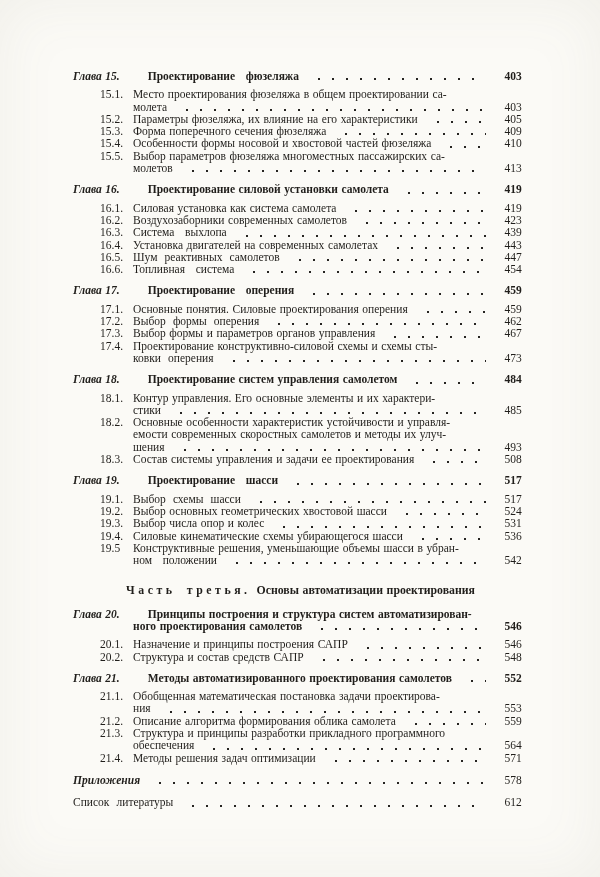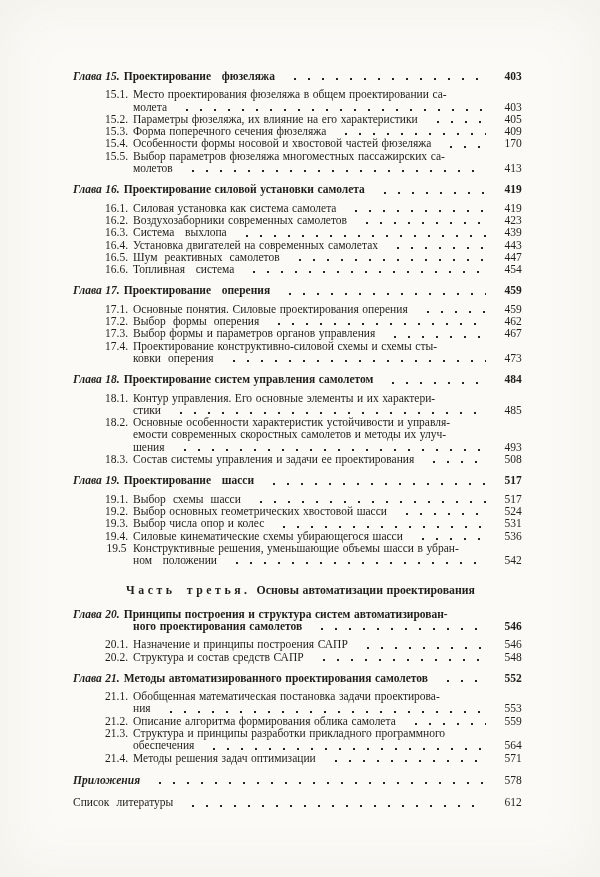"Глава 15." .ch-label { margin-right: 4px -> 28px }
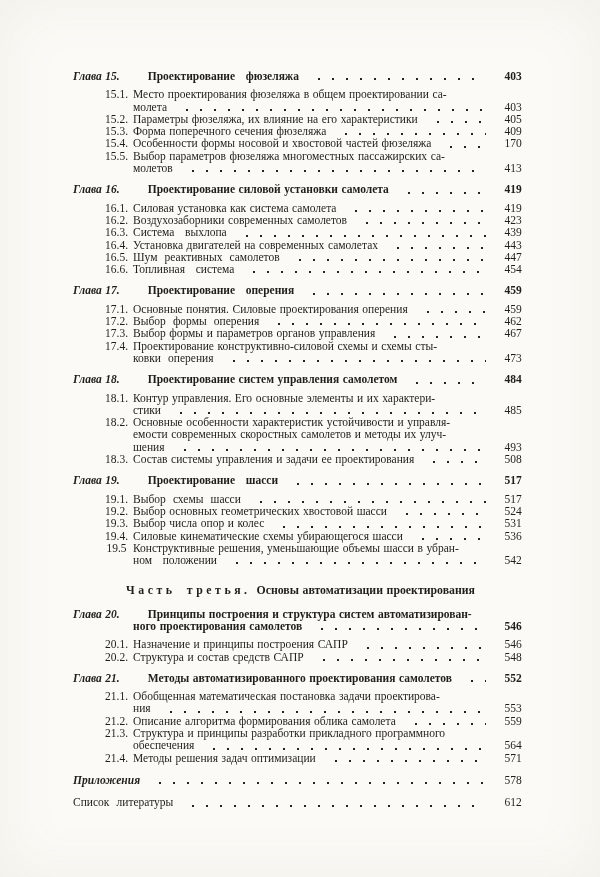"15.1." .num { text-align: center -> none }
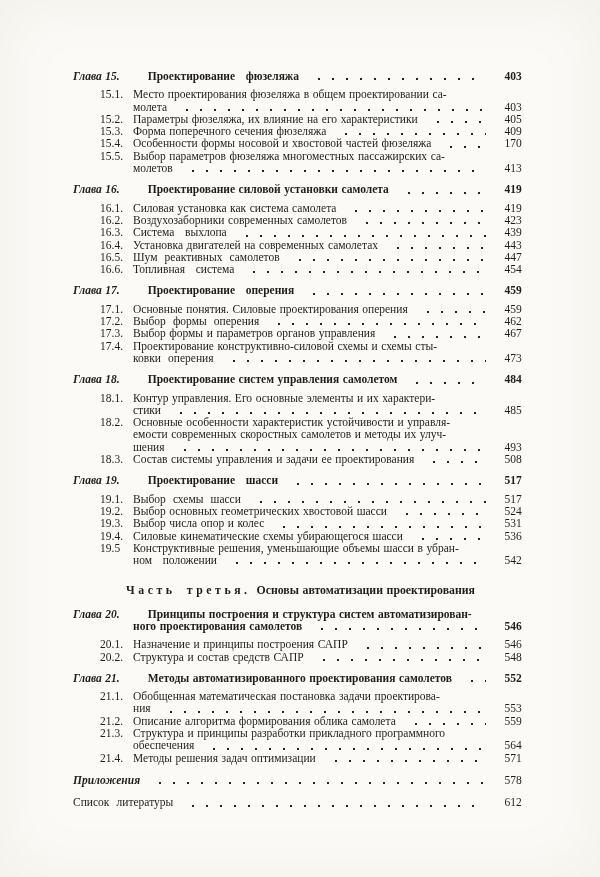"170" span.pagenum { text: 170 -> 410 }
